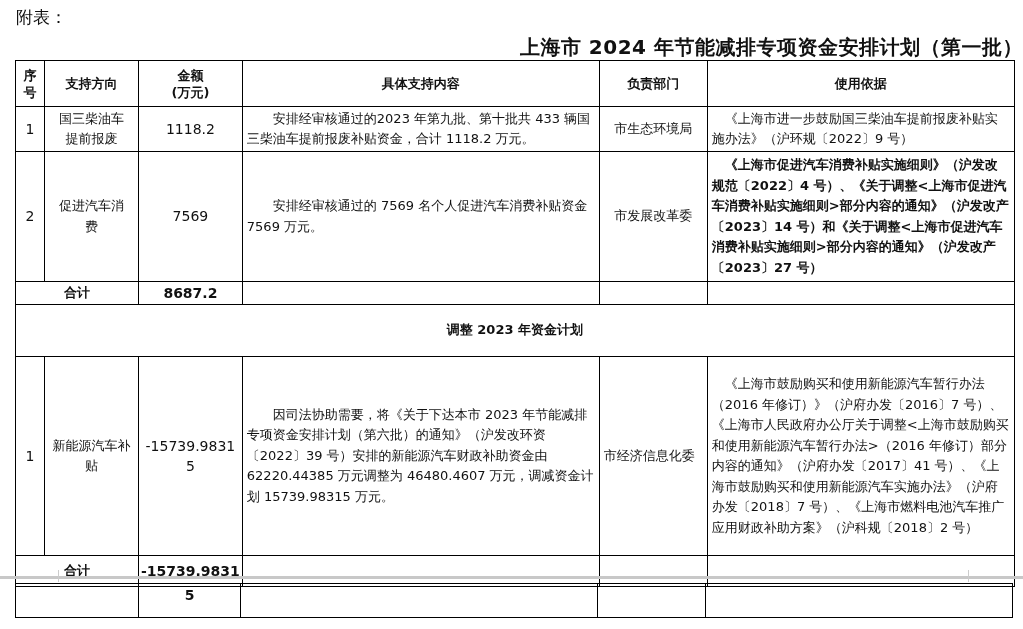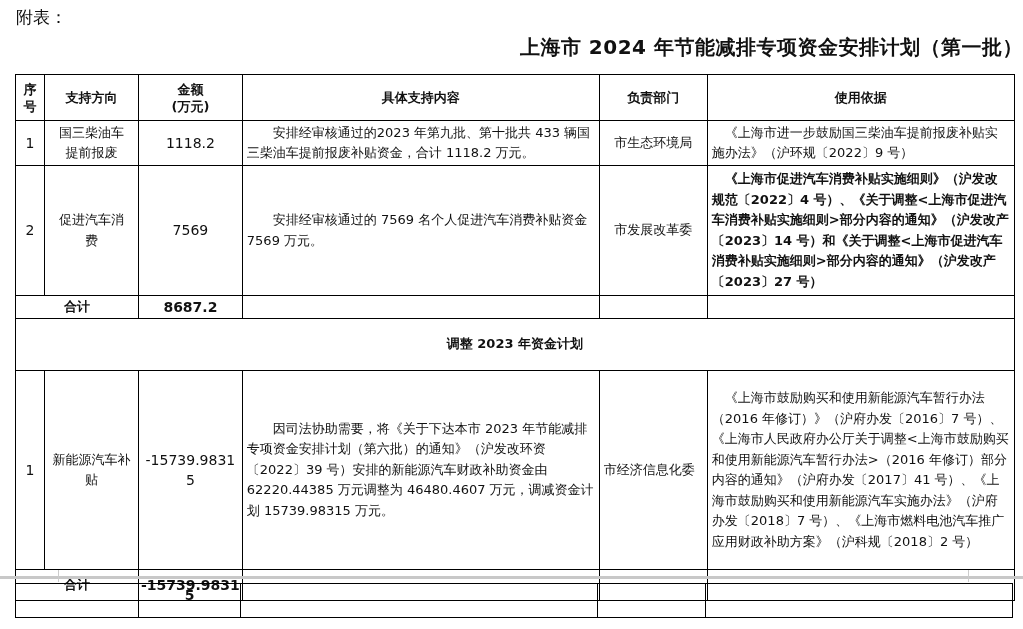"序号" .main-table { top: 74px -> 60px }
